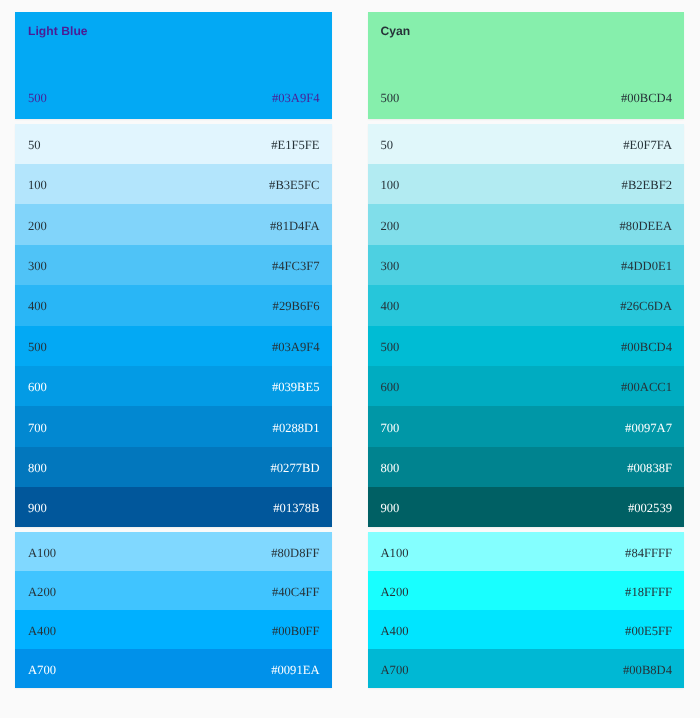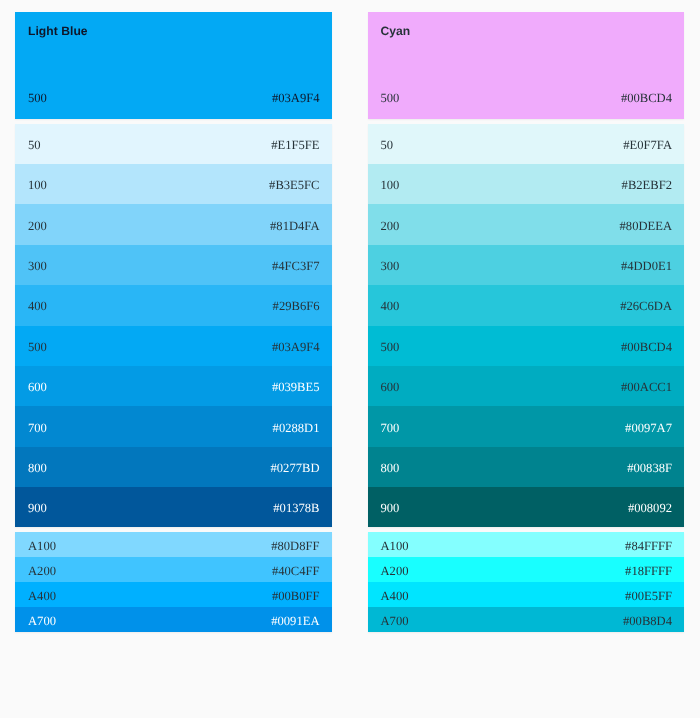"Light Blue" div.card { color: #0f172a -> #4c1d95 }
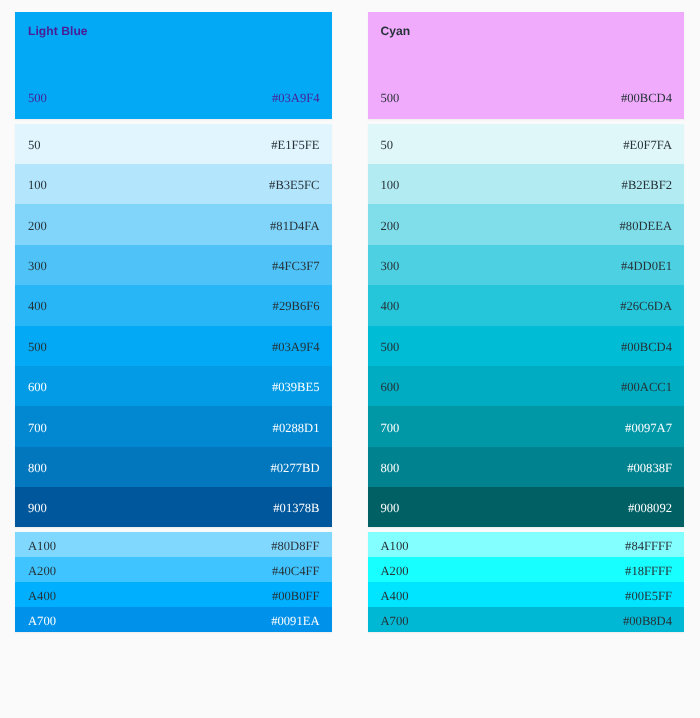"Cyan" div.card { background: #f0abfc -> #86efac }
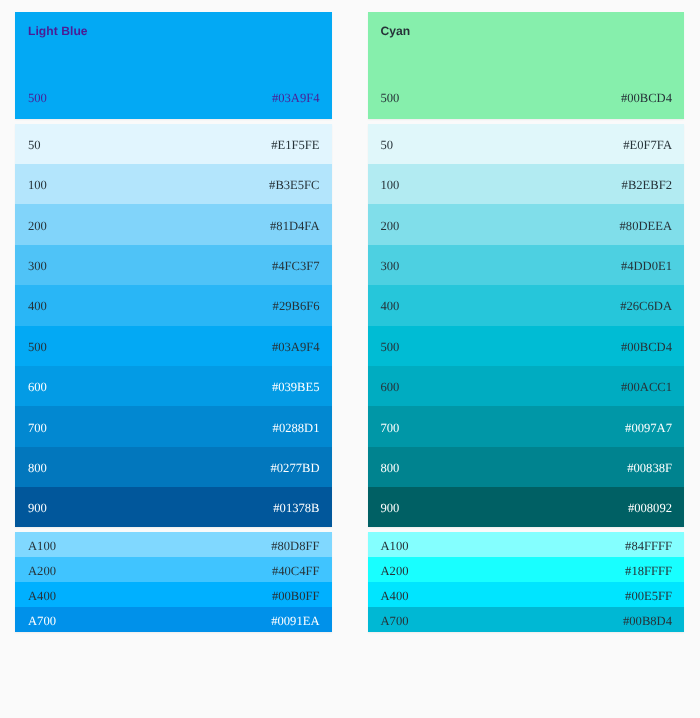"#008092" span.swatch-hex { text: 008092 -> 002539 }
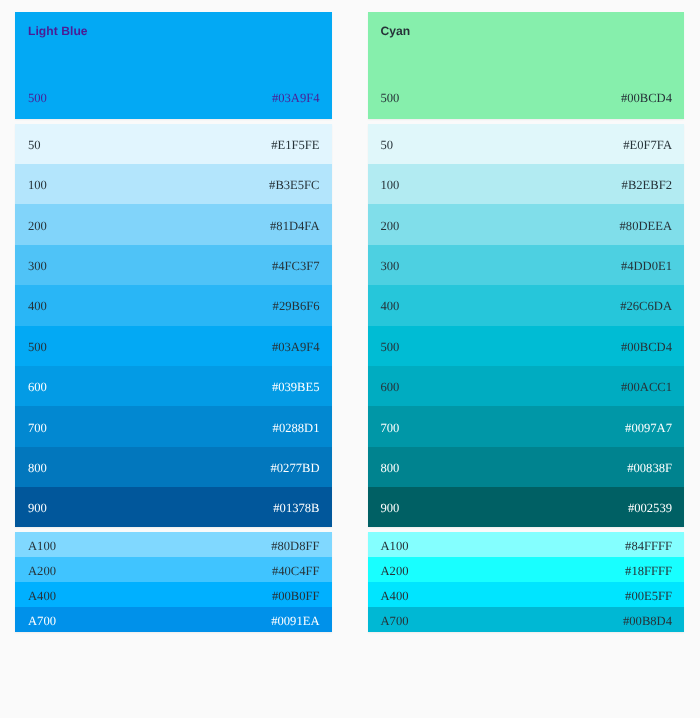"A100" .accents .swatch-row { height: 25px -> 39px }
